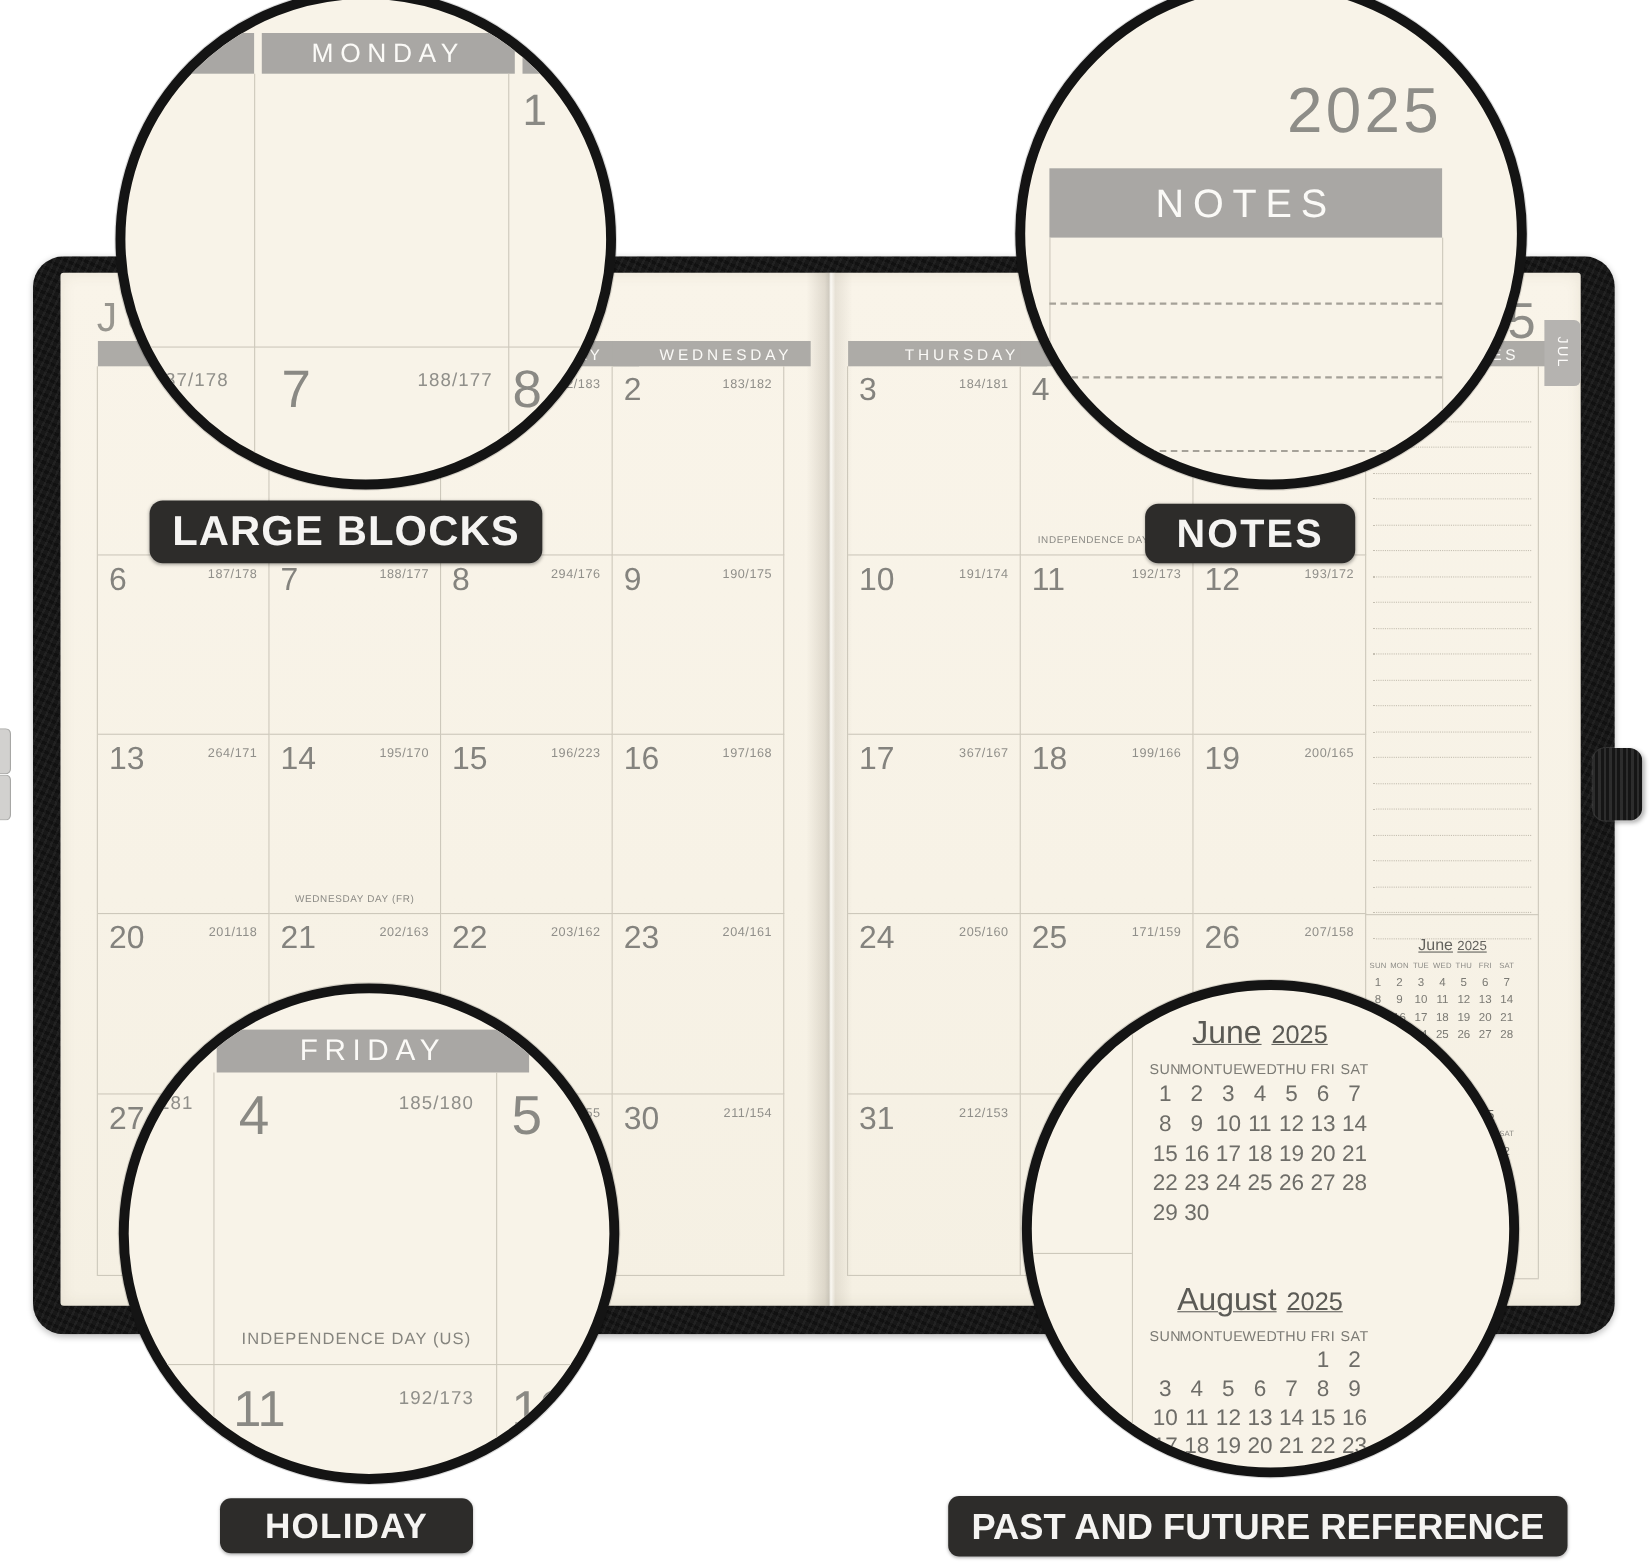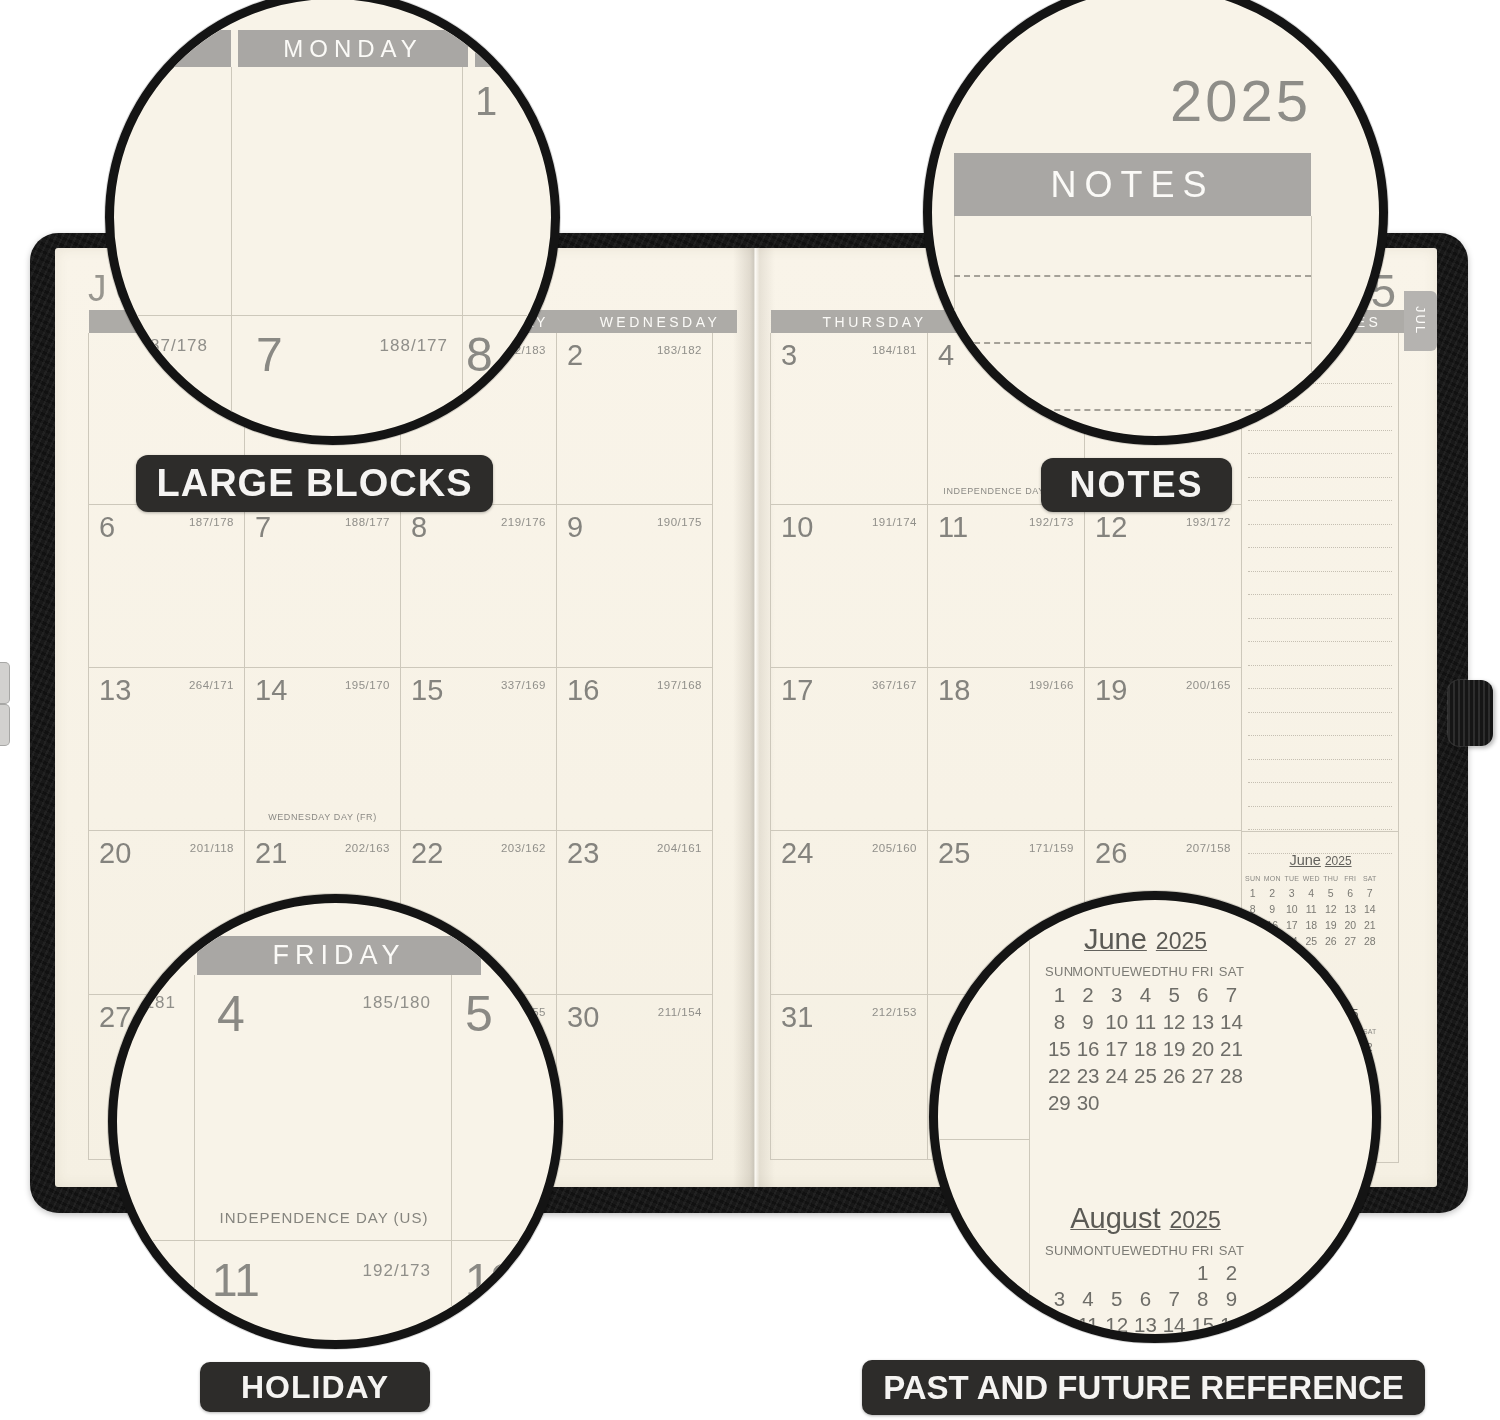"219/176" span.n { text: 219/176 -> 294/176 }
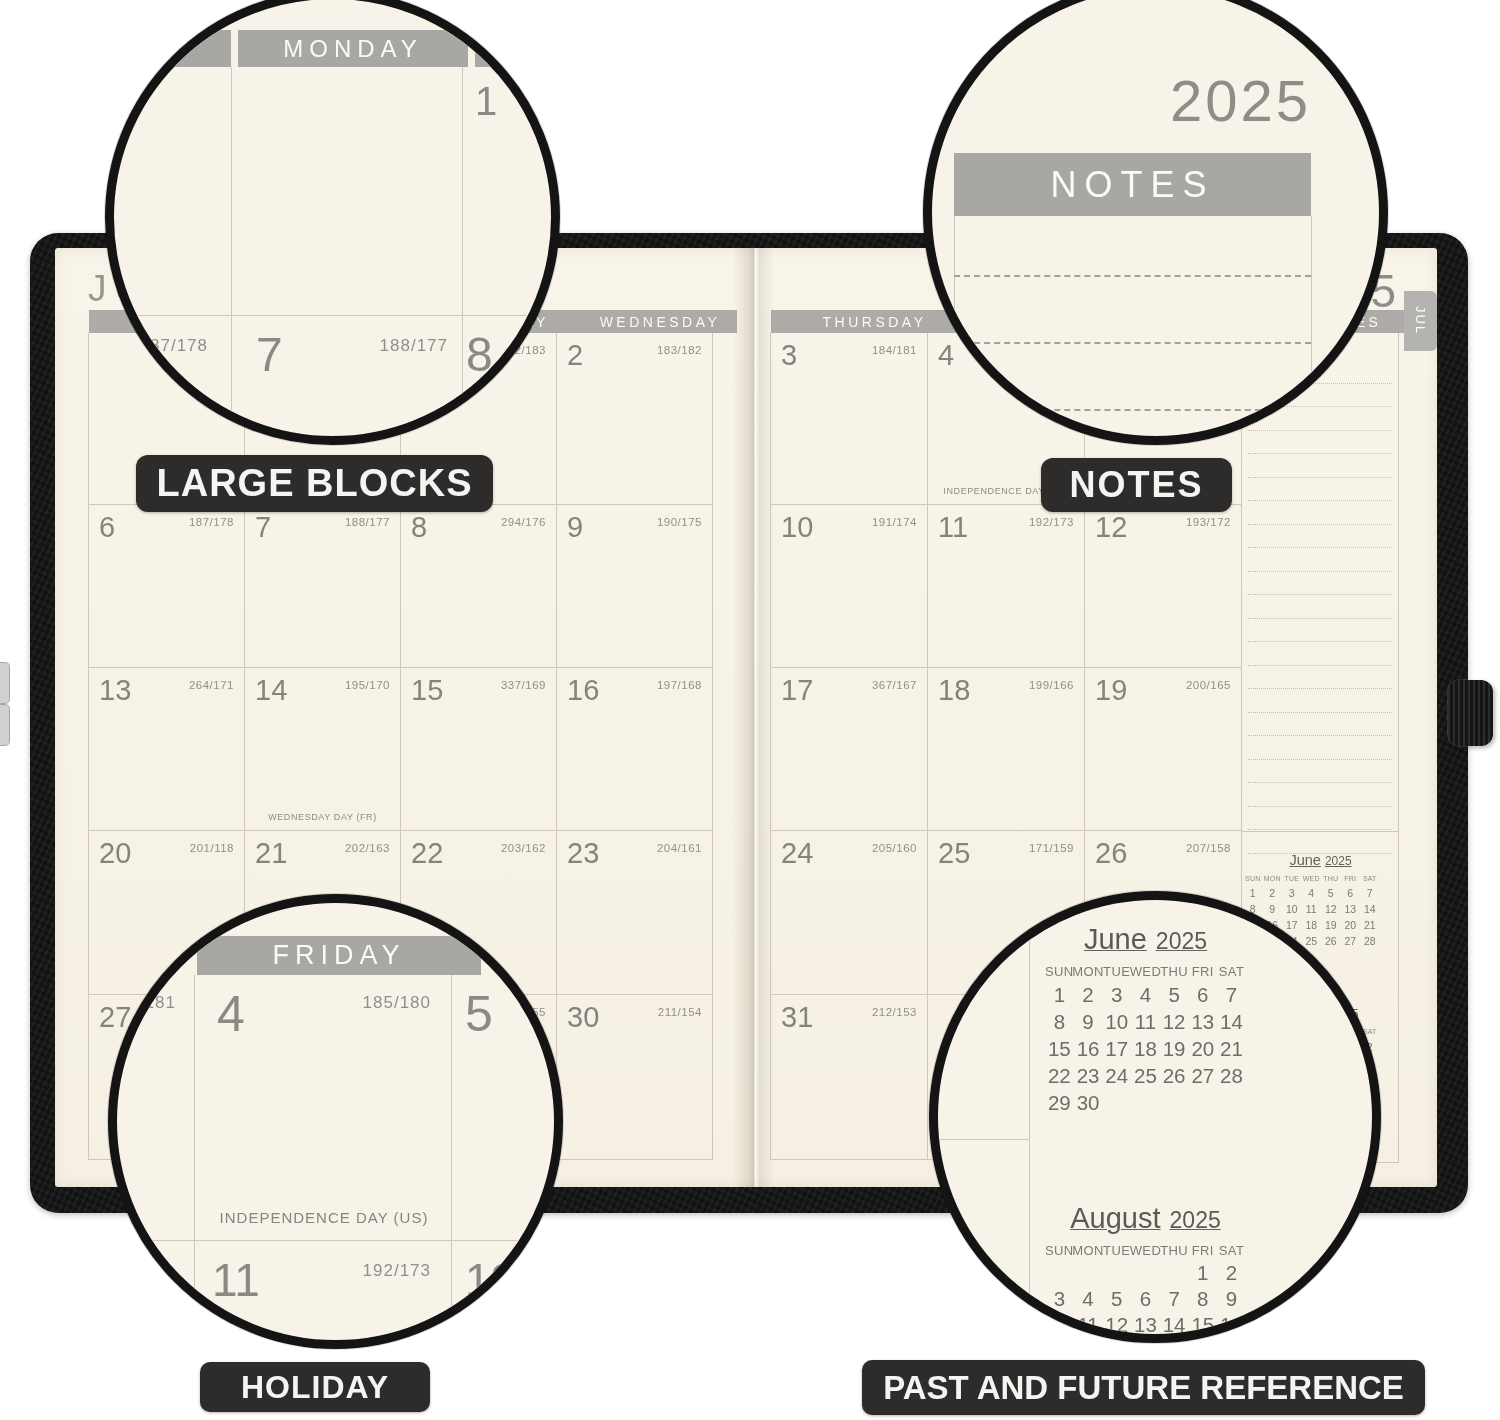"337/169" span.n { text: 337/169 -> 196/223 }
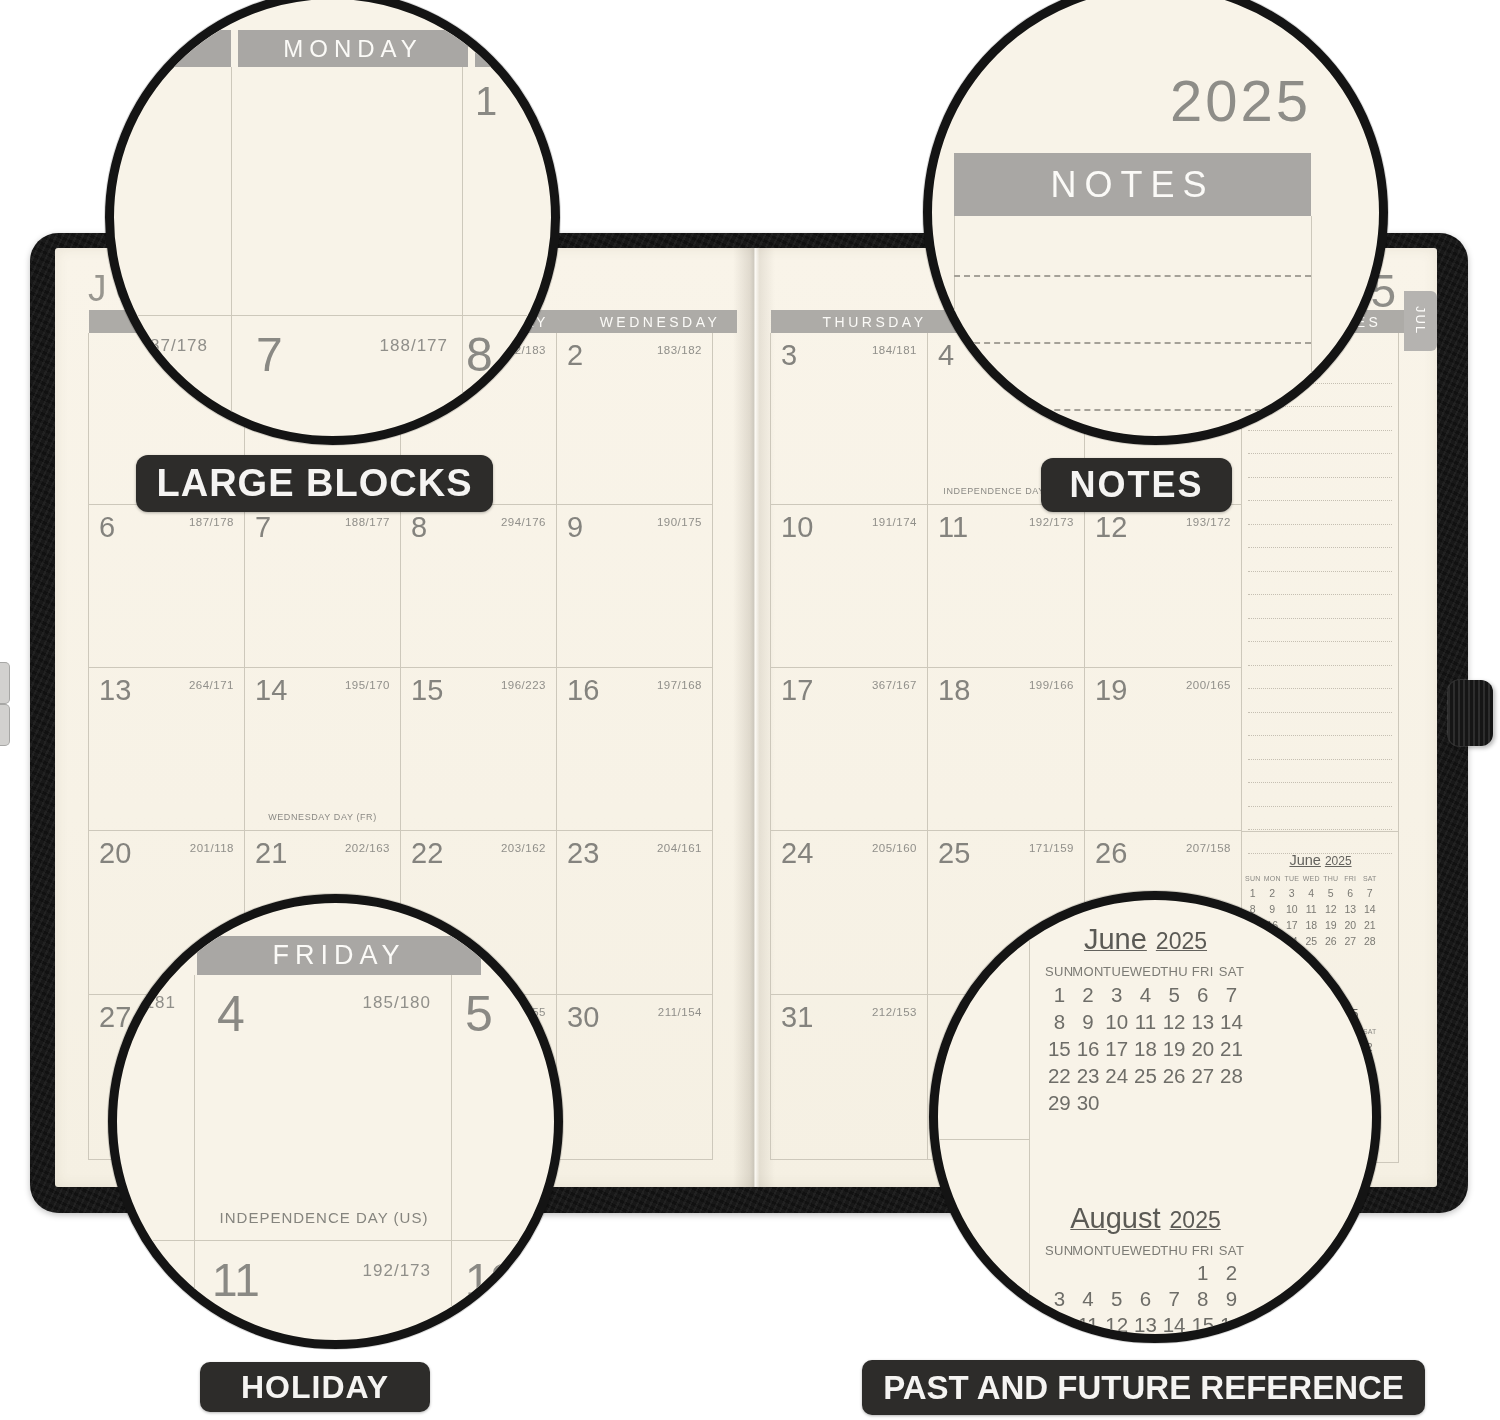"August 2025" div.abs { margin-top: 36px -> none }
